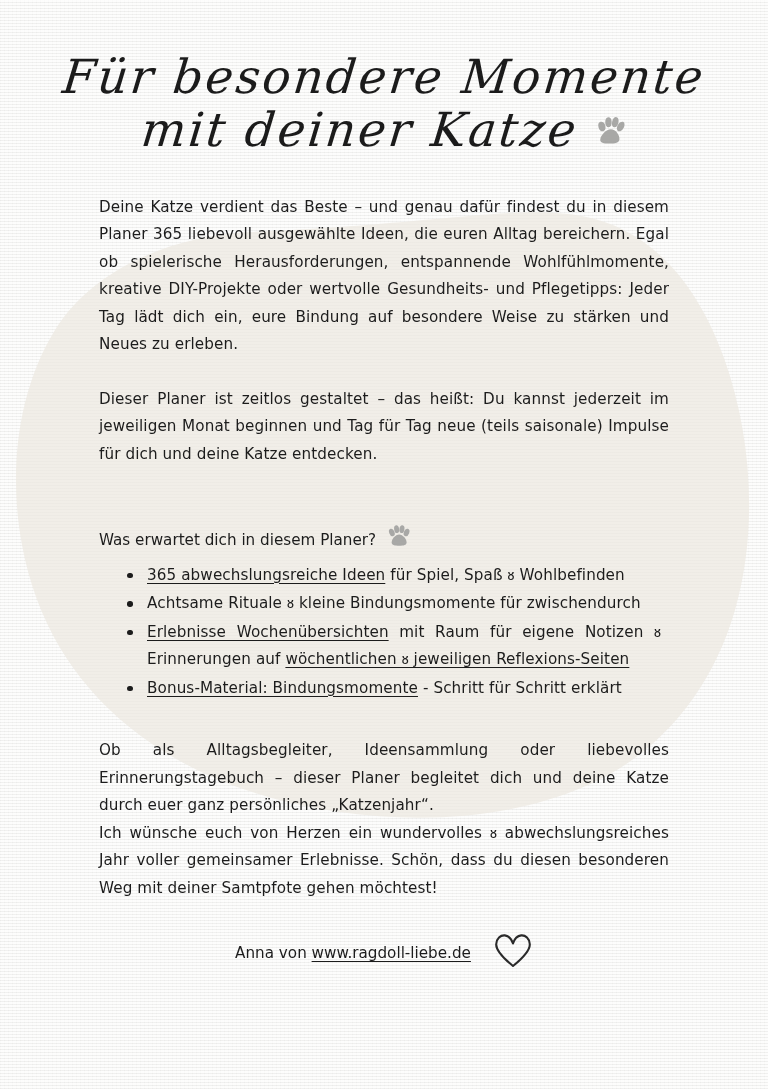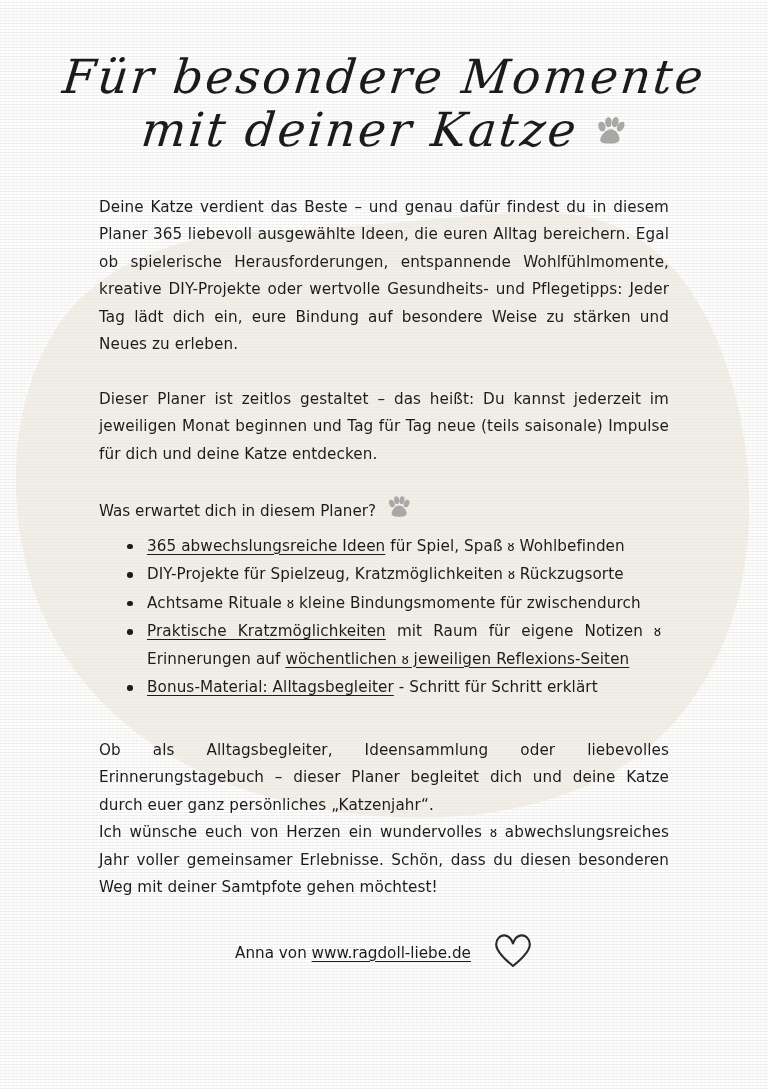"Was erwartet dich in diesem" .qline { margin-top: none -> 29px }
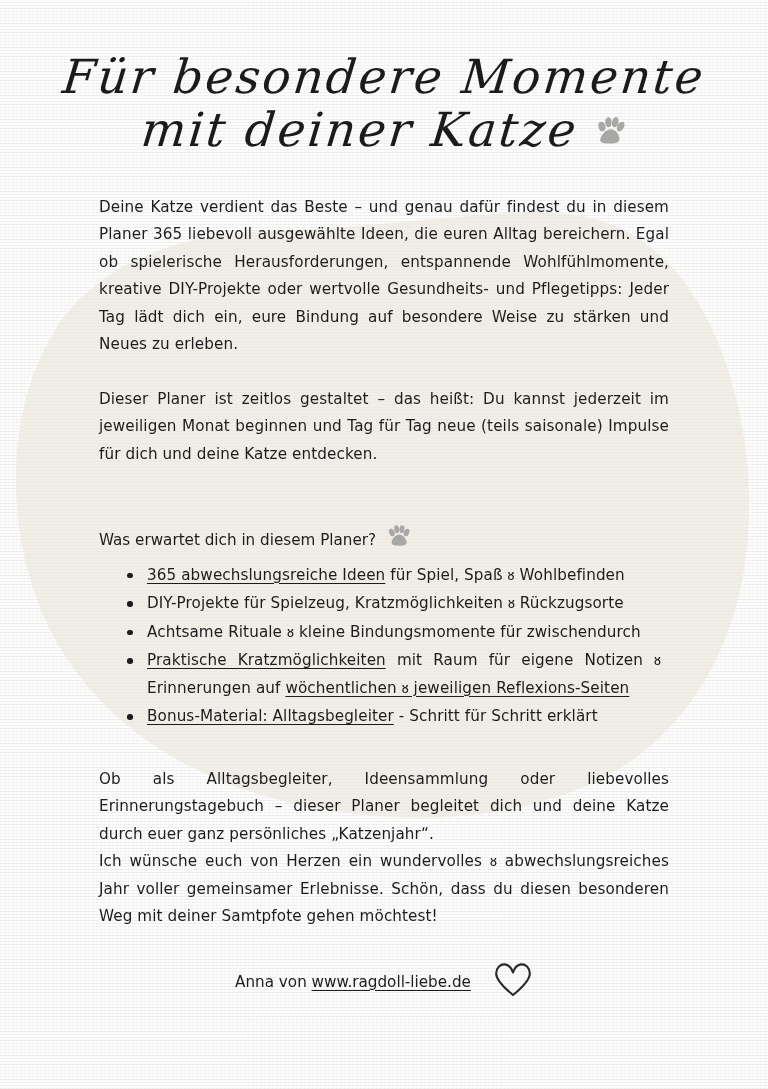"DIY-Projekte für Spielzeug," li { html: <li><span>DIY-Projekte für Spielzeug, Kratzmöglichkeiten ᴕ Rückzugsorte</span></li> -> none }
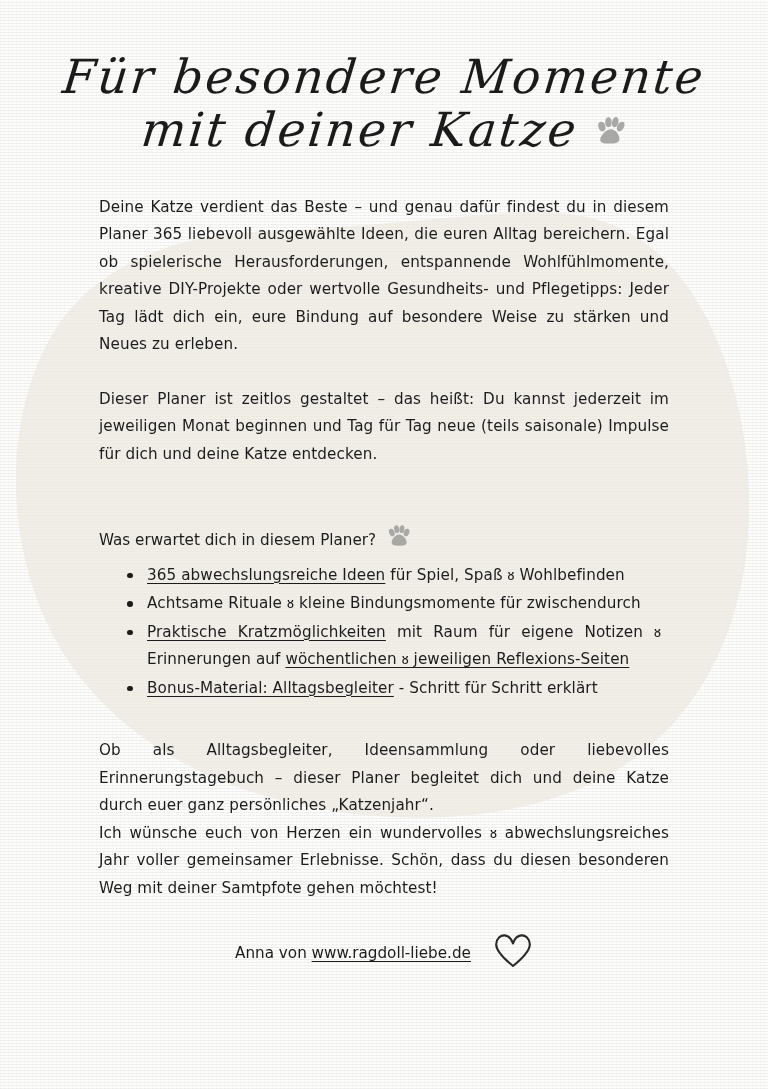"Praktische Kratzmöglichkeiten" span.u { text: Praktische Kratzmöglichkeiten -> Erlebnisse Wochenübersichten }
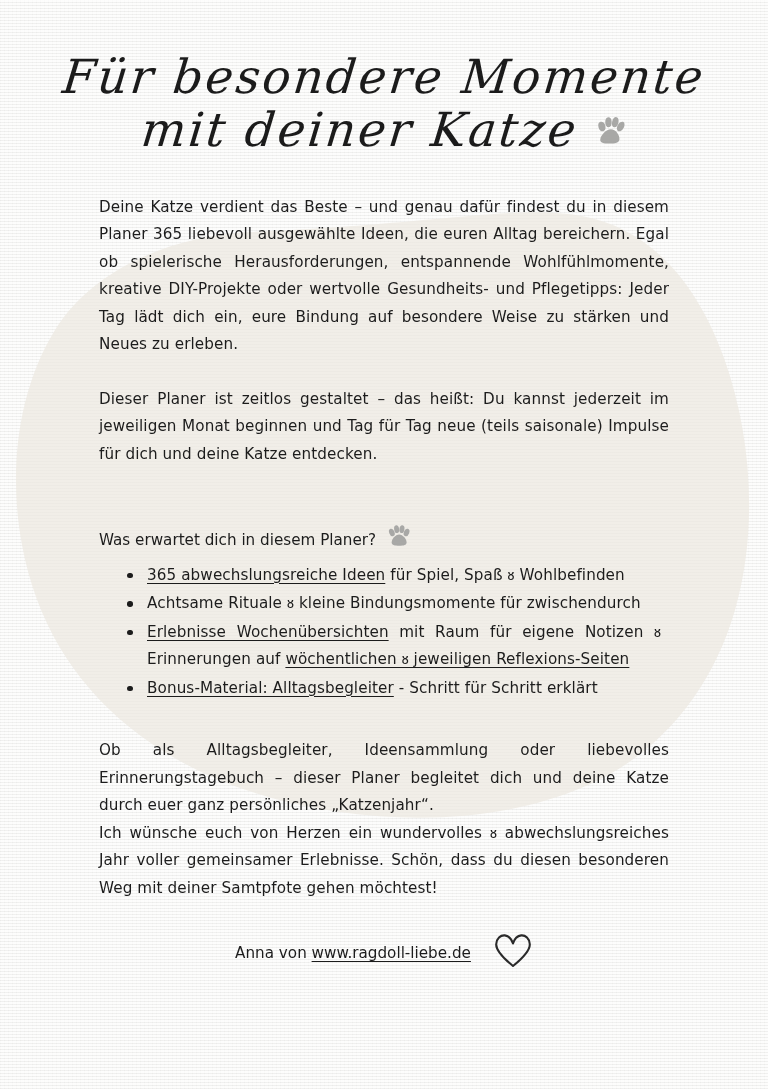"Bonus-Material: Alltagsbegleiter" span.u { text: Alltagsbegleiter -> Bindungsmomente }
